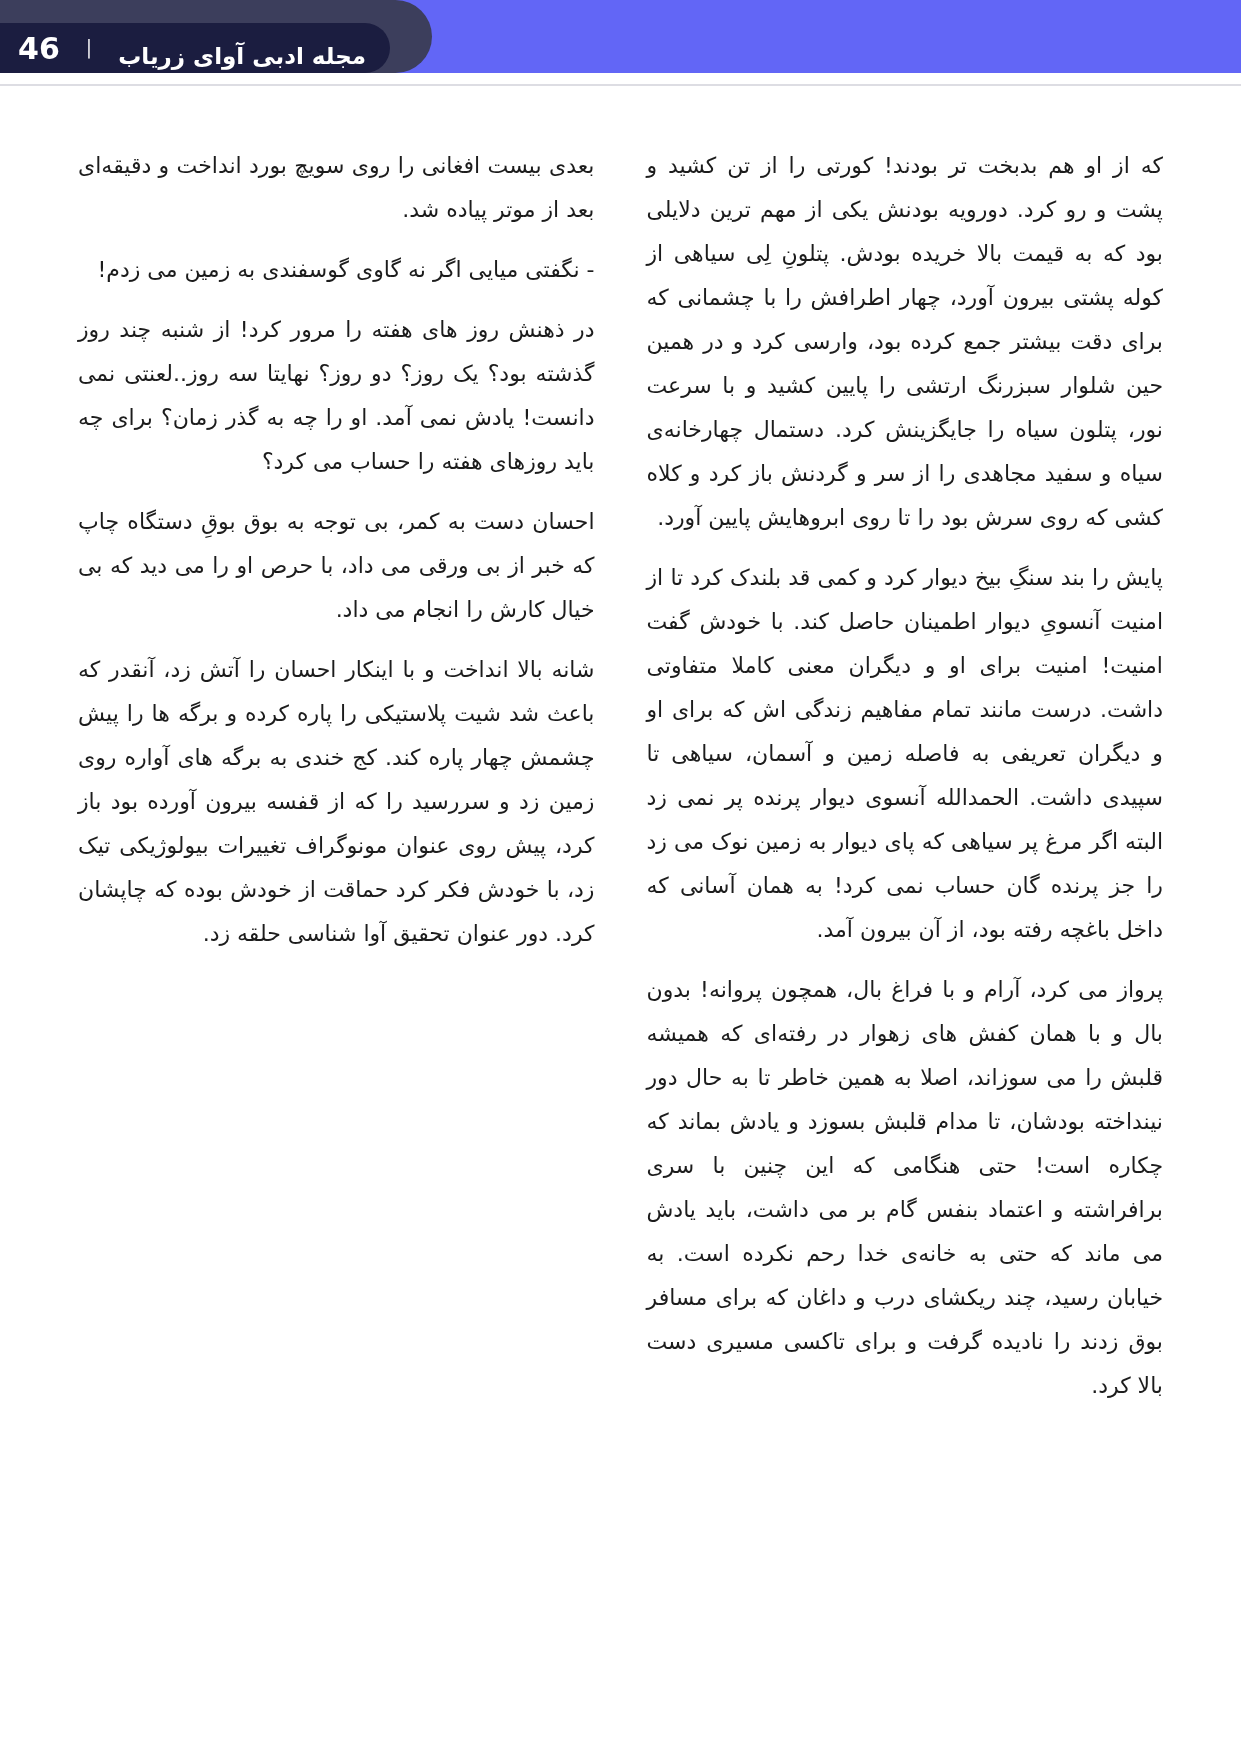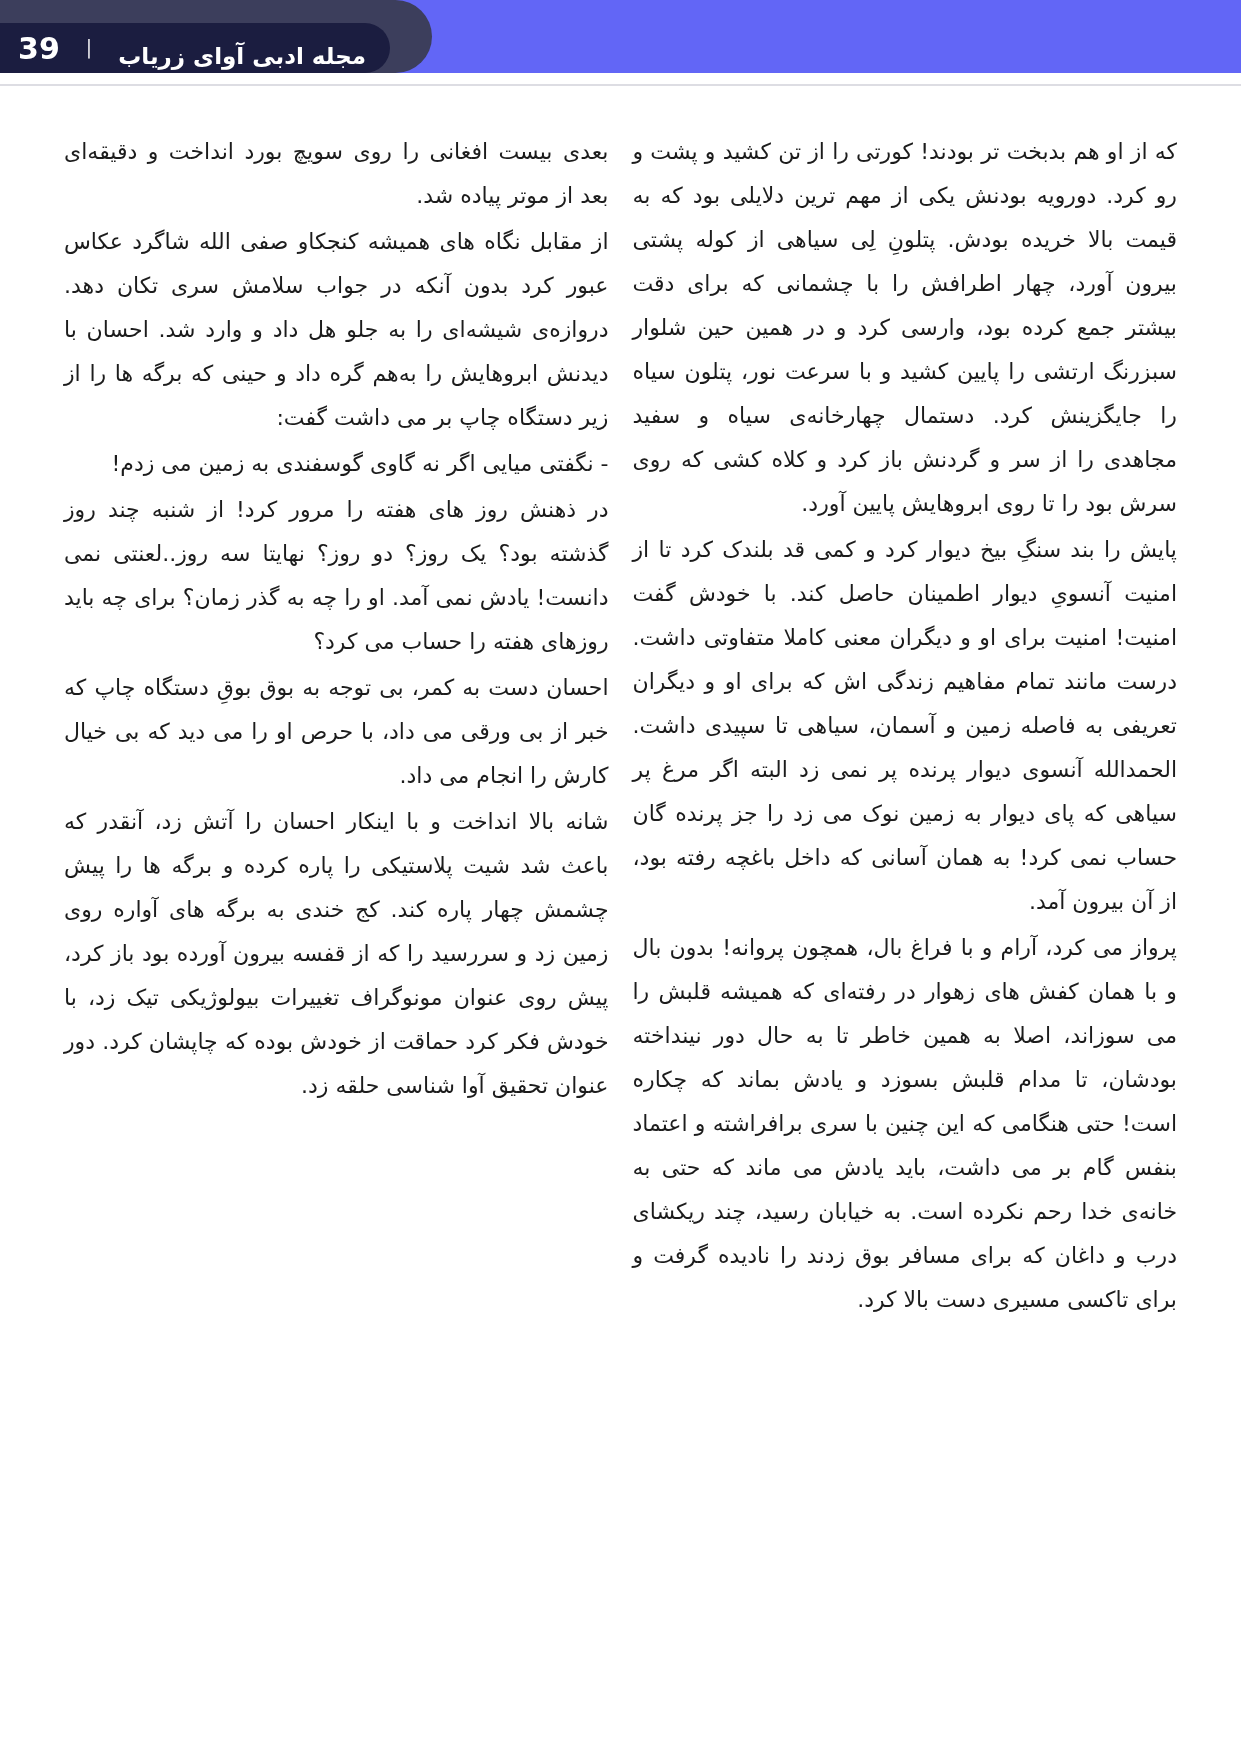"39" span.page-num { text: 39 -> 46 }
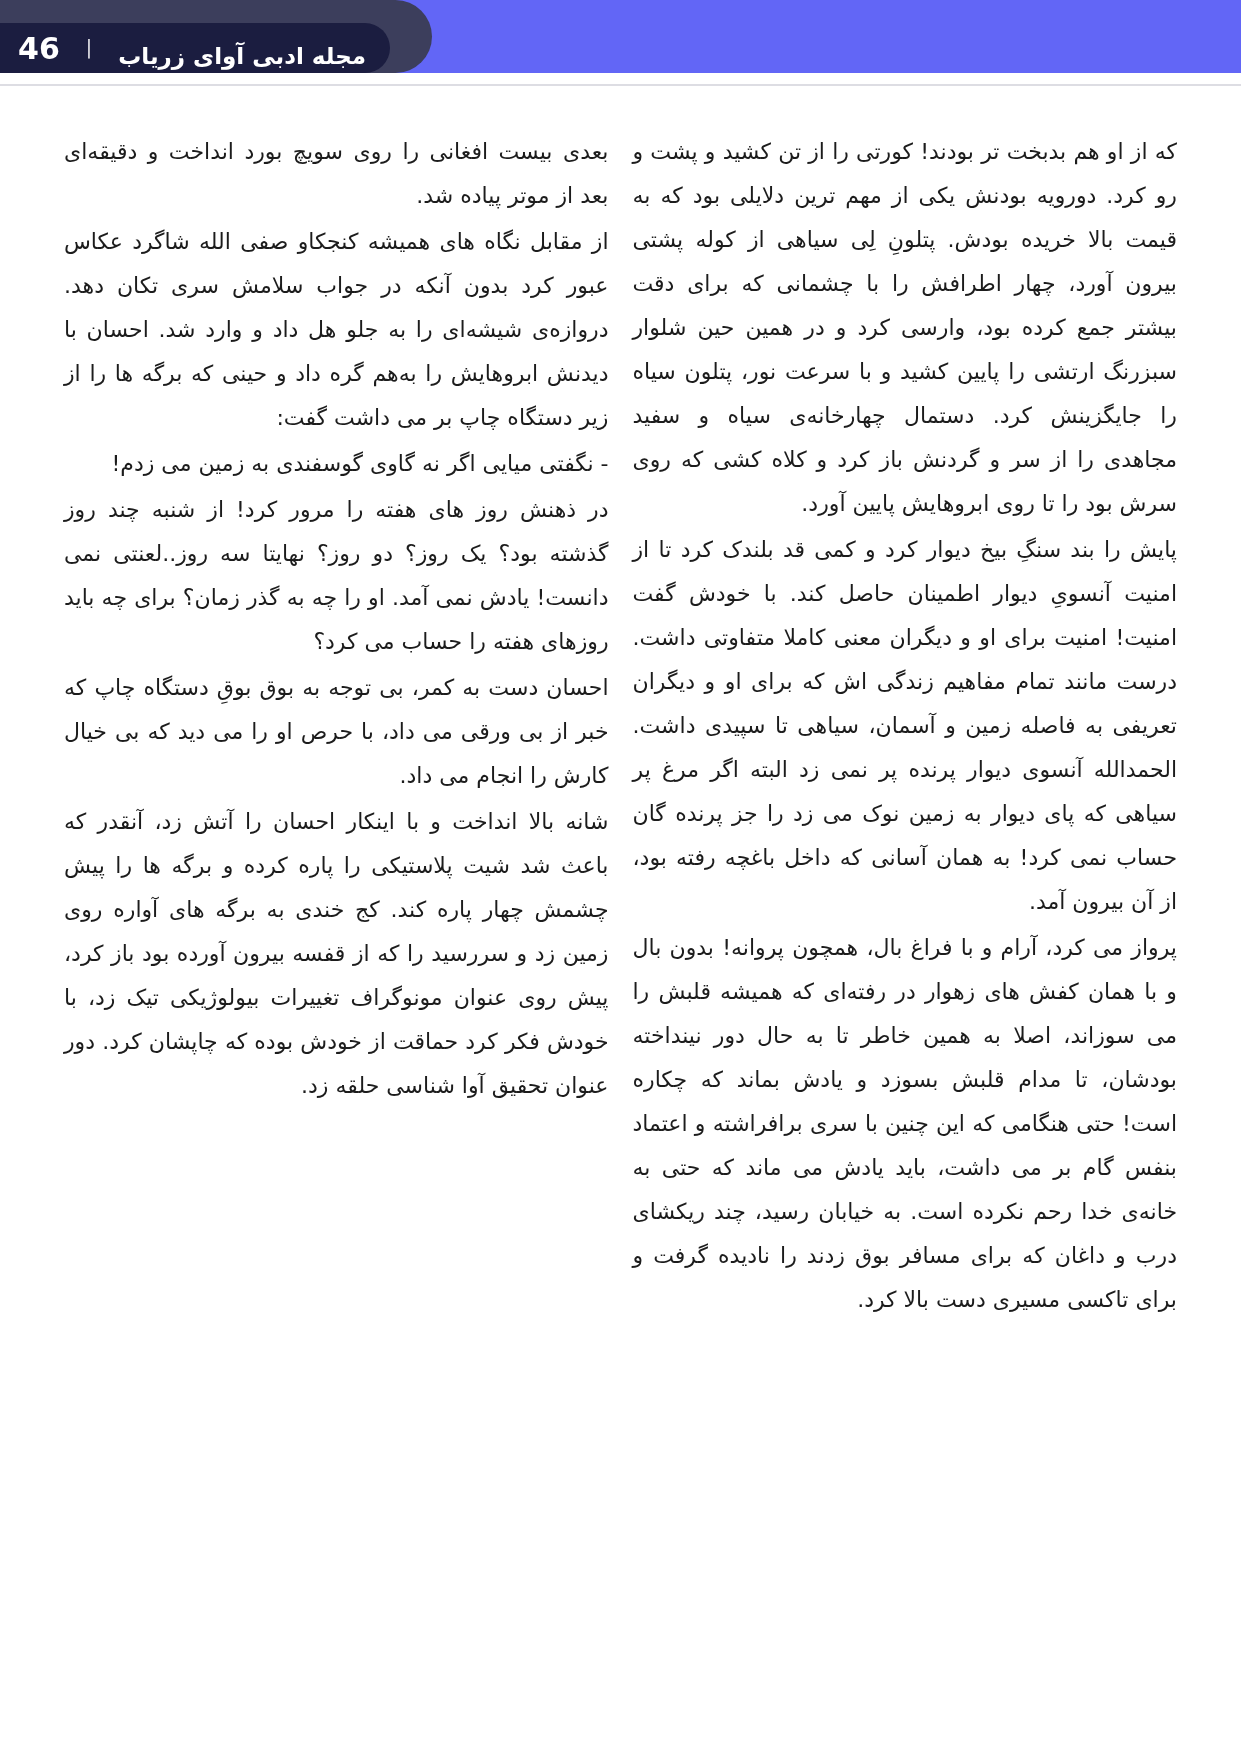"بعدی بیست افغانی را روی" .col p { margin: 2px -> 16px }
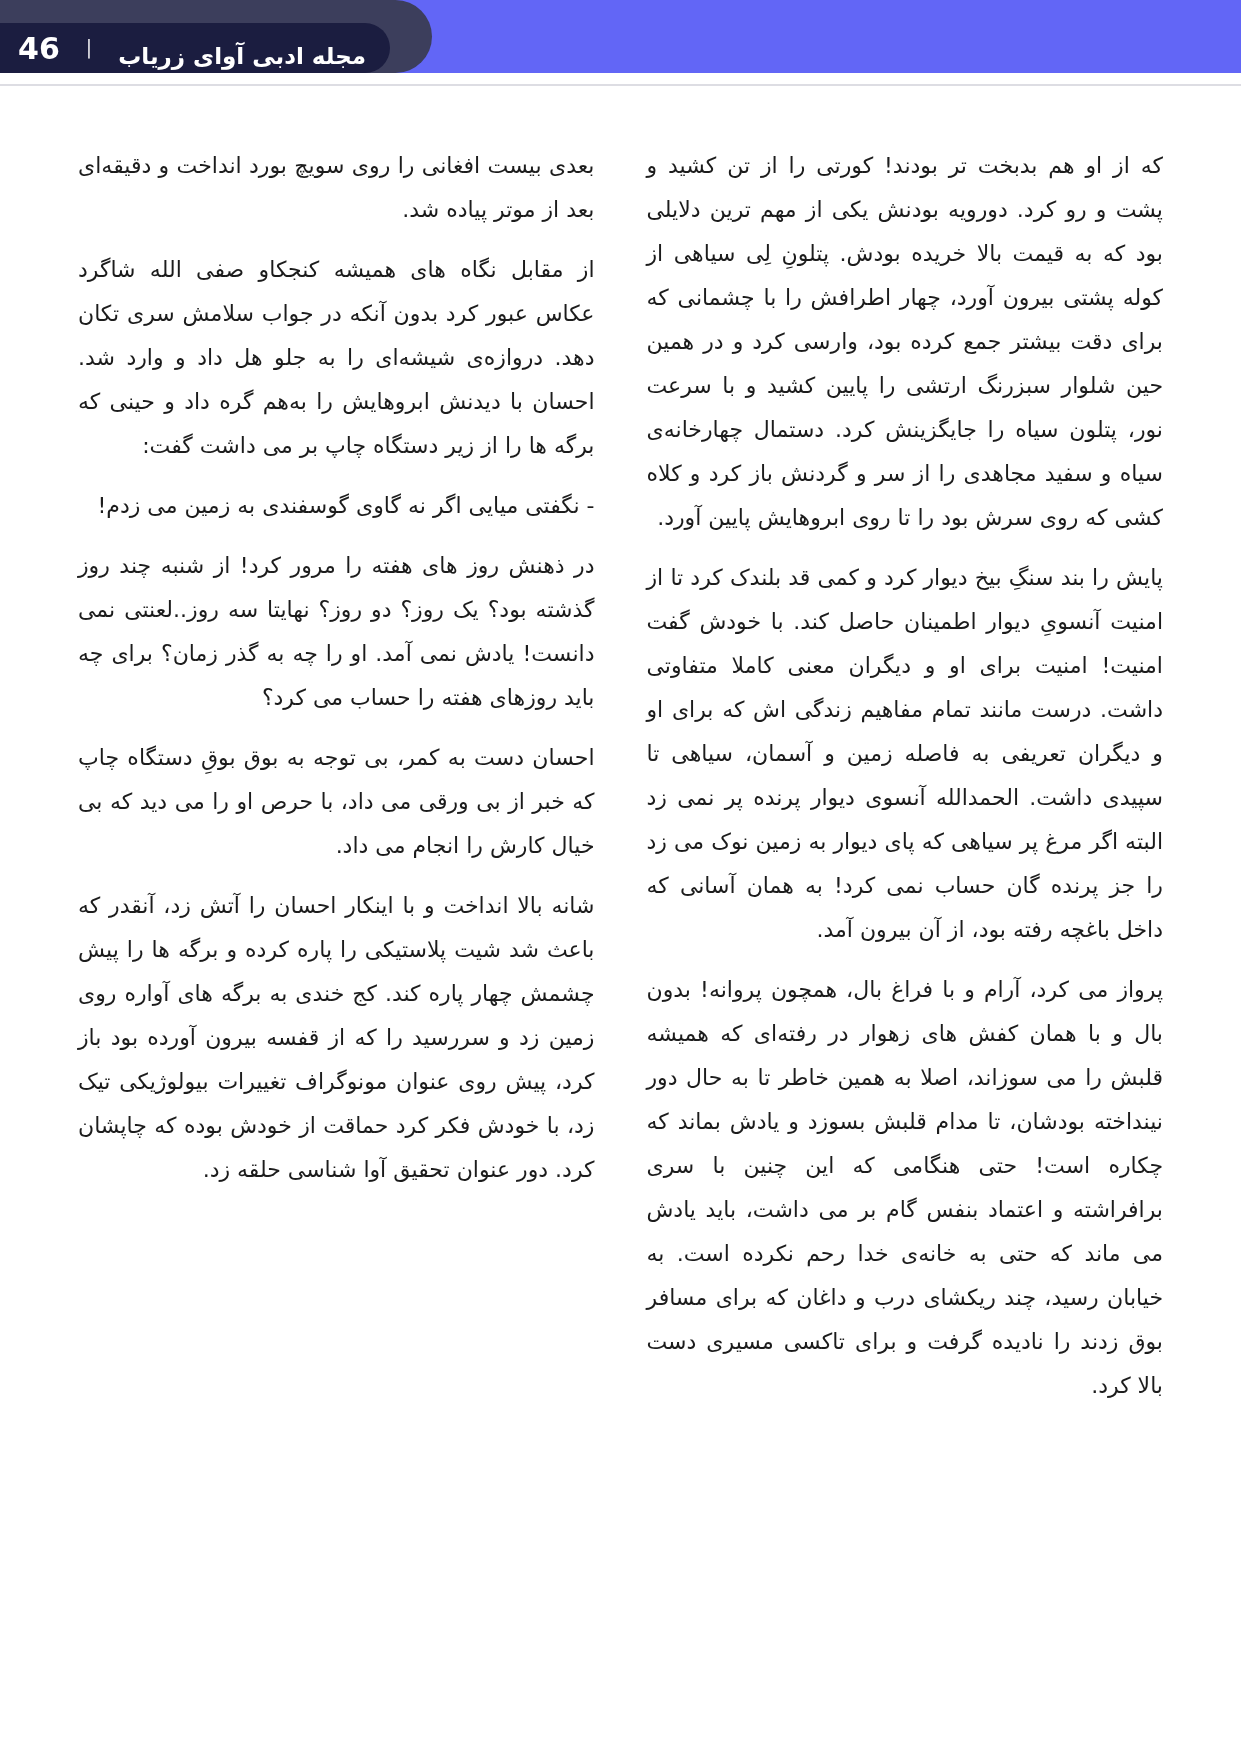"از مقابل نگاه های همیشه" p { html: <p>از مقابل نگاه های همیشه کنجکاو صفی الله شاگرد عکاس عبور کرد بدون آنکه در جواب سلامش سری تکان دهد. دروازه‌ی شیشه‌ای را به جلو هل داد و وارد شد. احسان با دیدنش ابروهایش را به‌هم گره داد و حینی که برگه ها را از زیر دستگاه چاپ بر می داشت گفت:</p> -> none }
